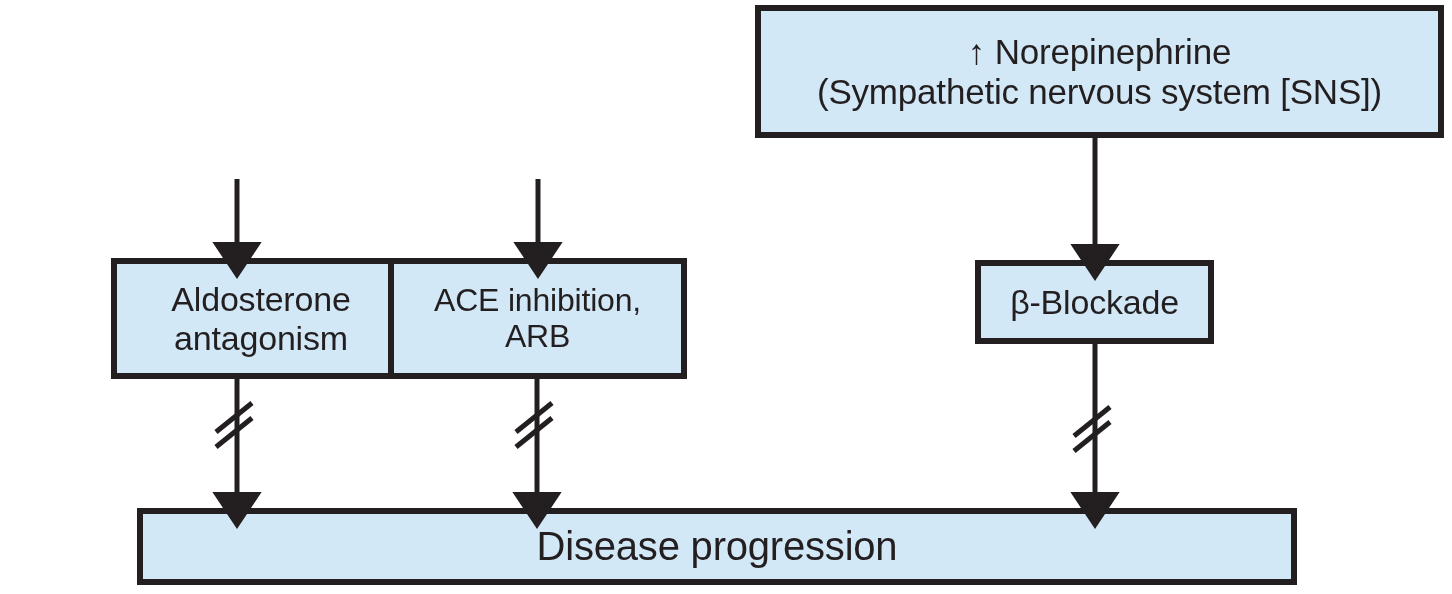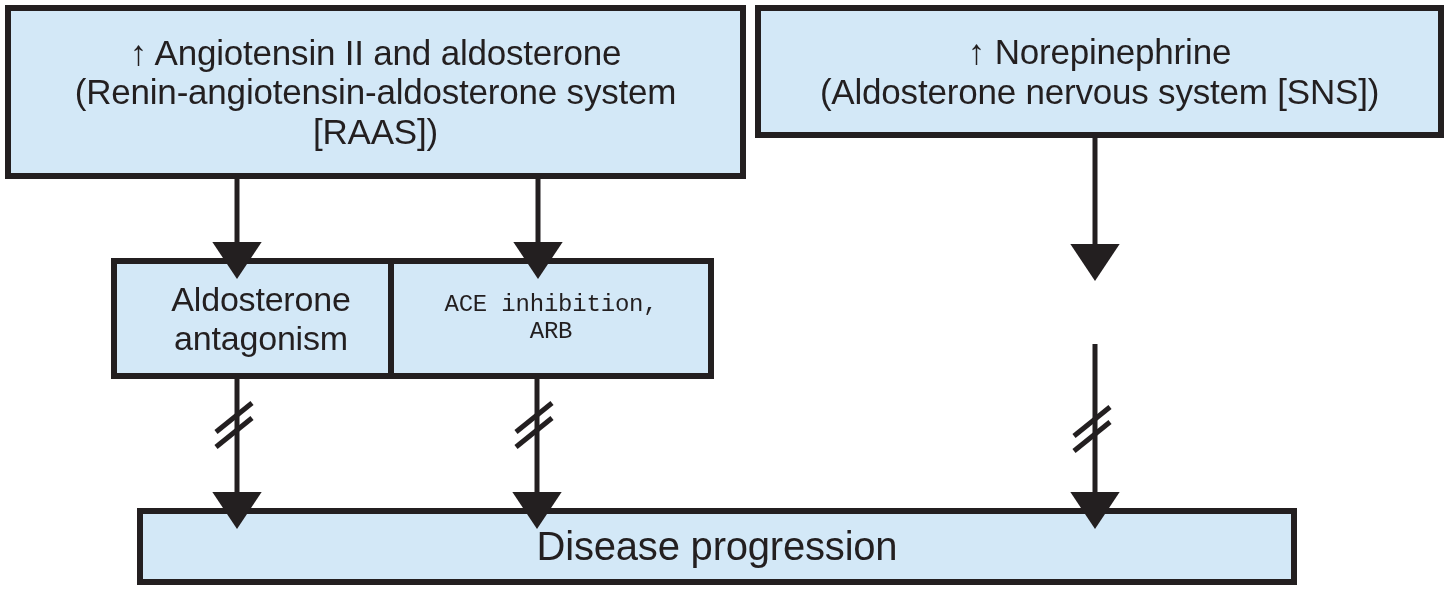"↑ Angiotensin II and aldosterone" div.node { html: <div>↑ Angiotensin II and aldosterone (Renin-angiotensin-aldosterone system [RAAS])</div> -> none }
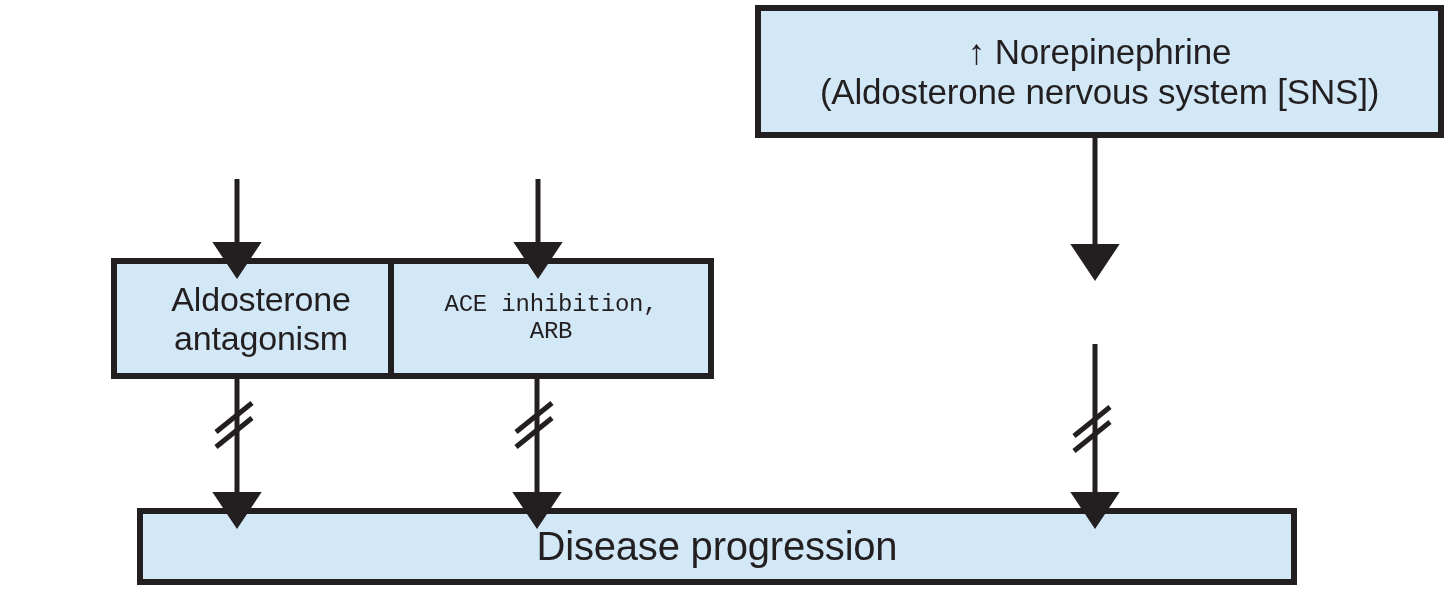"↑ Norepinephrine" div.node { text: Aldosterone -> Sympathetic }
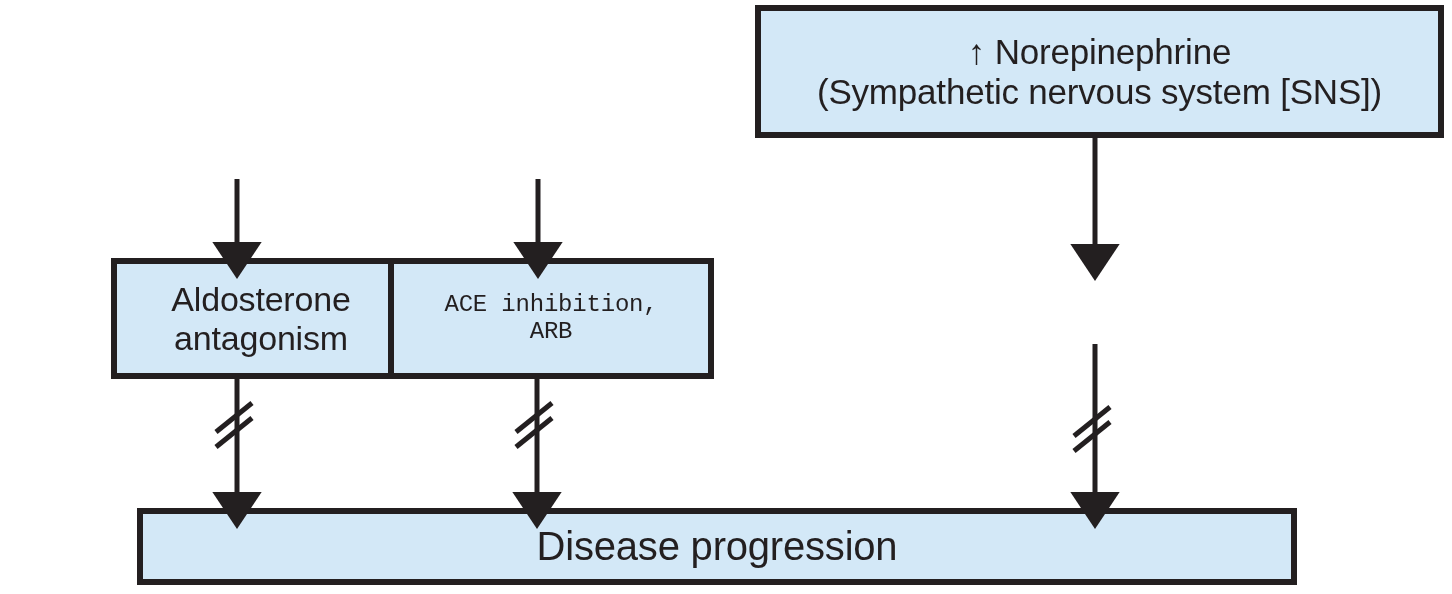"ACE inhibition," #box-ace { font-family: Liberation Mono, monospace -> none; font-size: 24px -> 32px; width: 326px -> 299px }
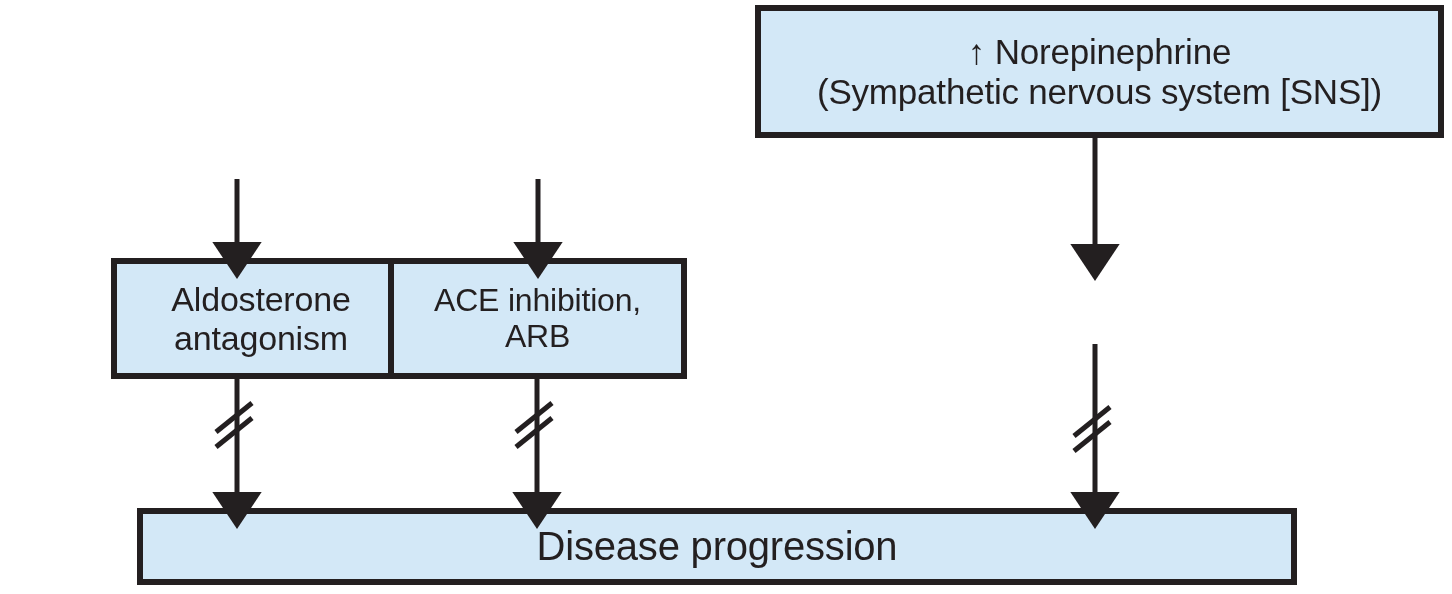"β-Blockade" div.node { html: none -> <div>β-Blockade</div> }
